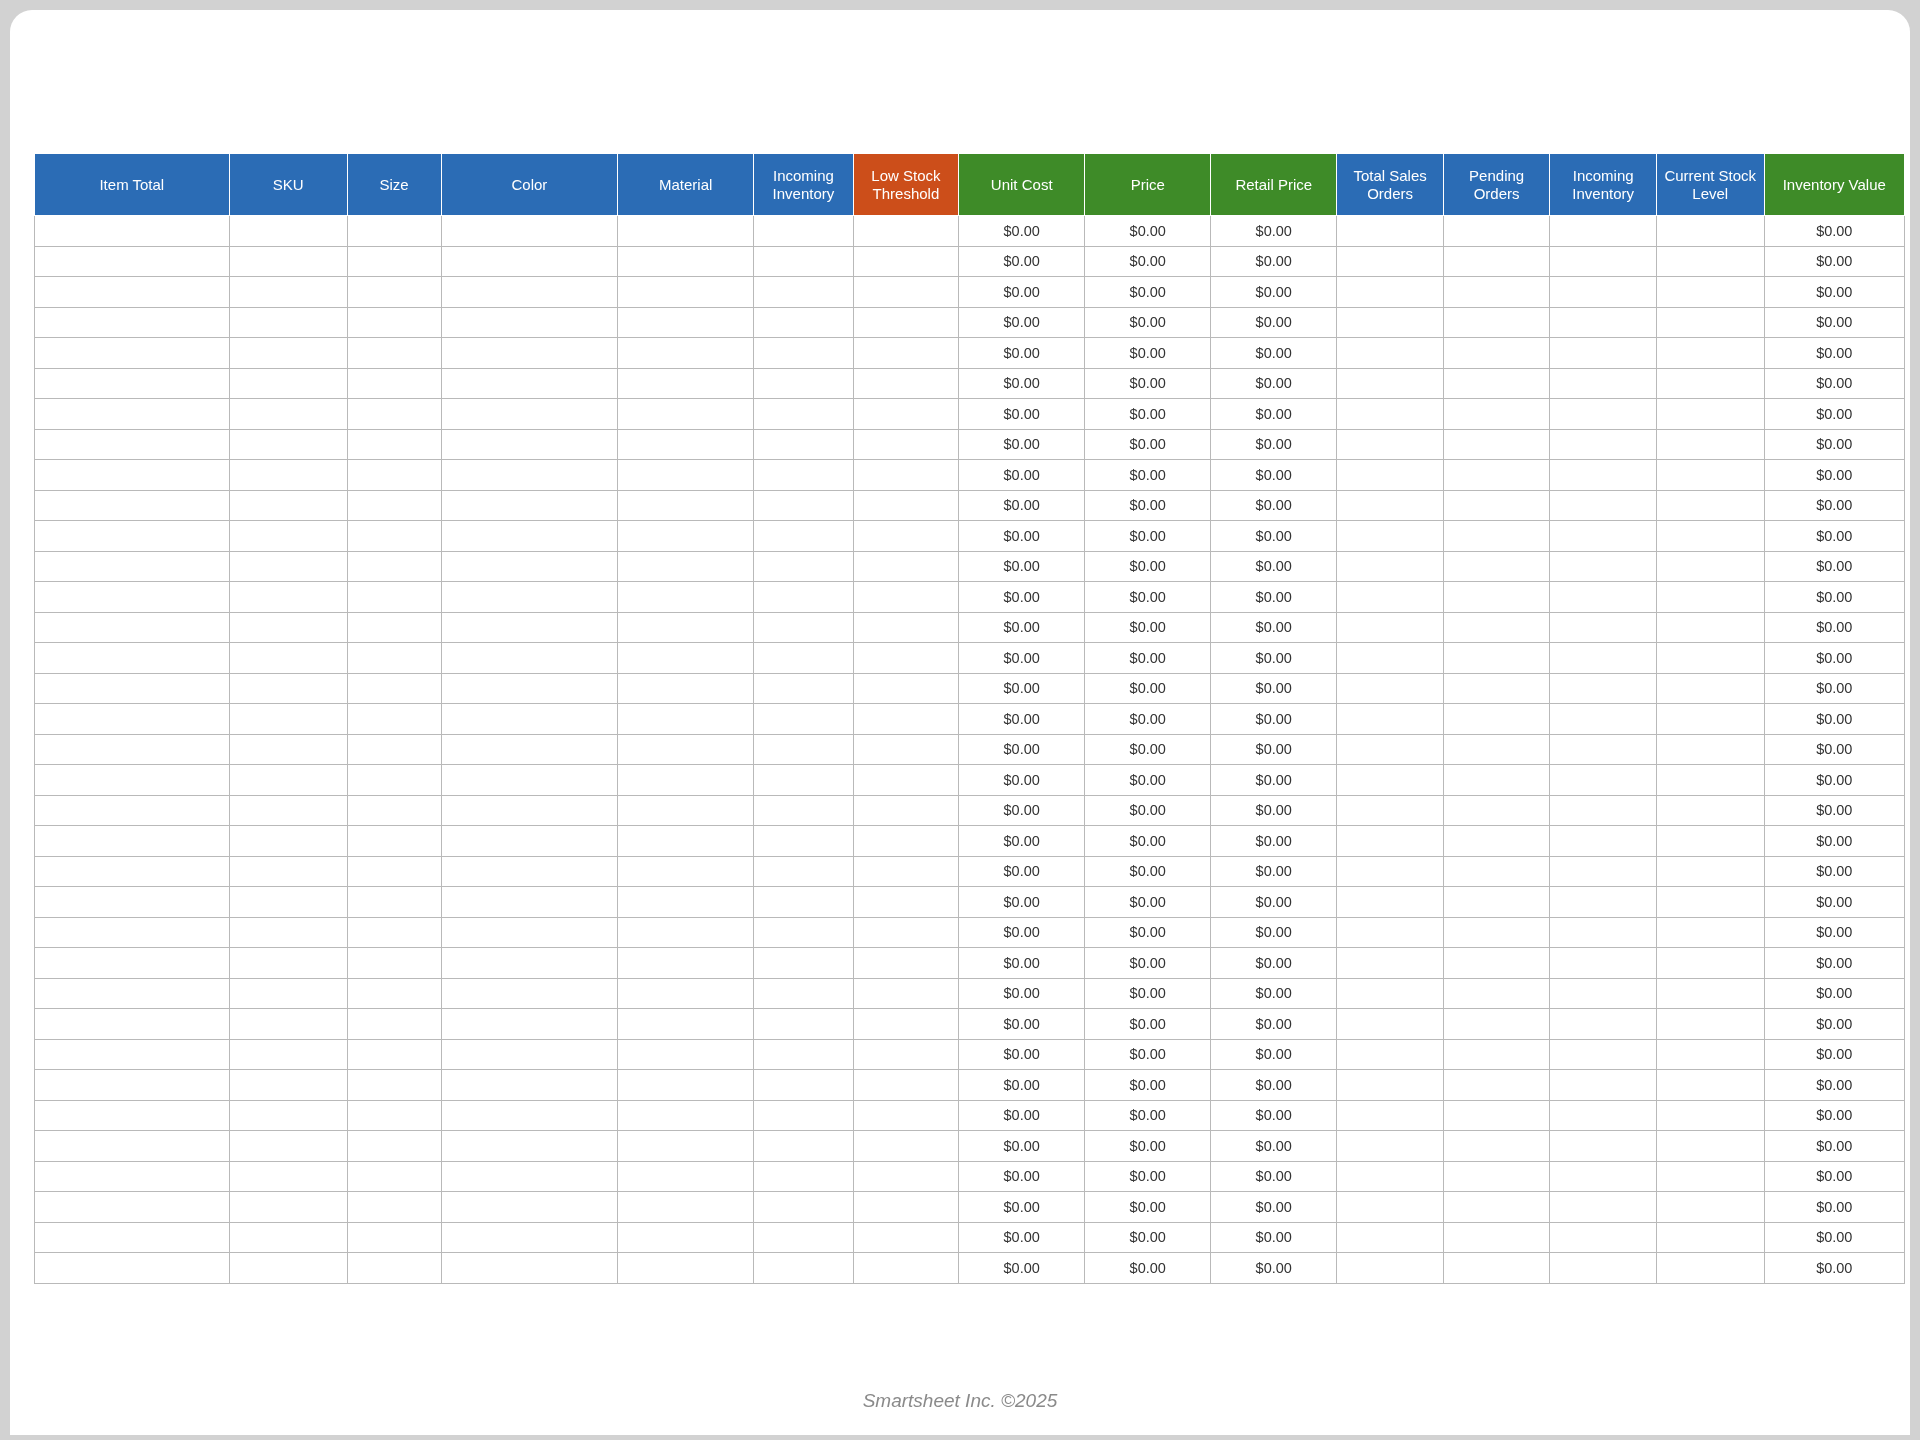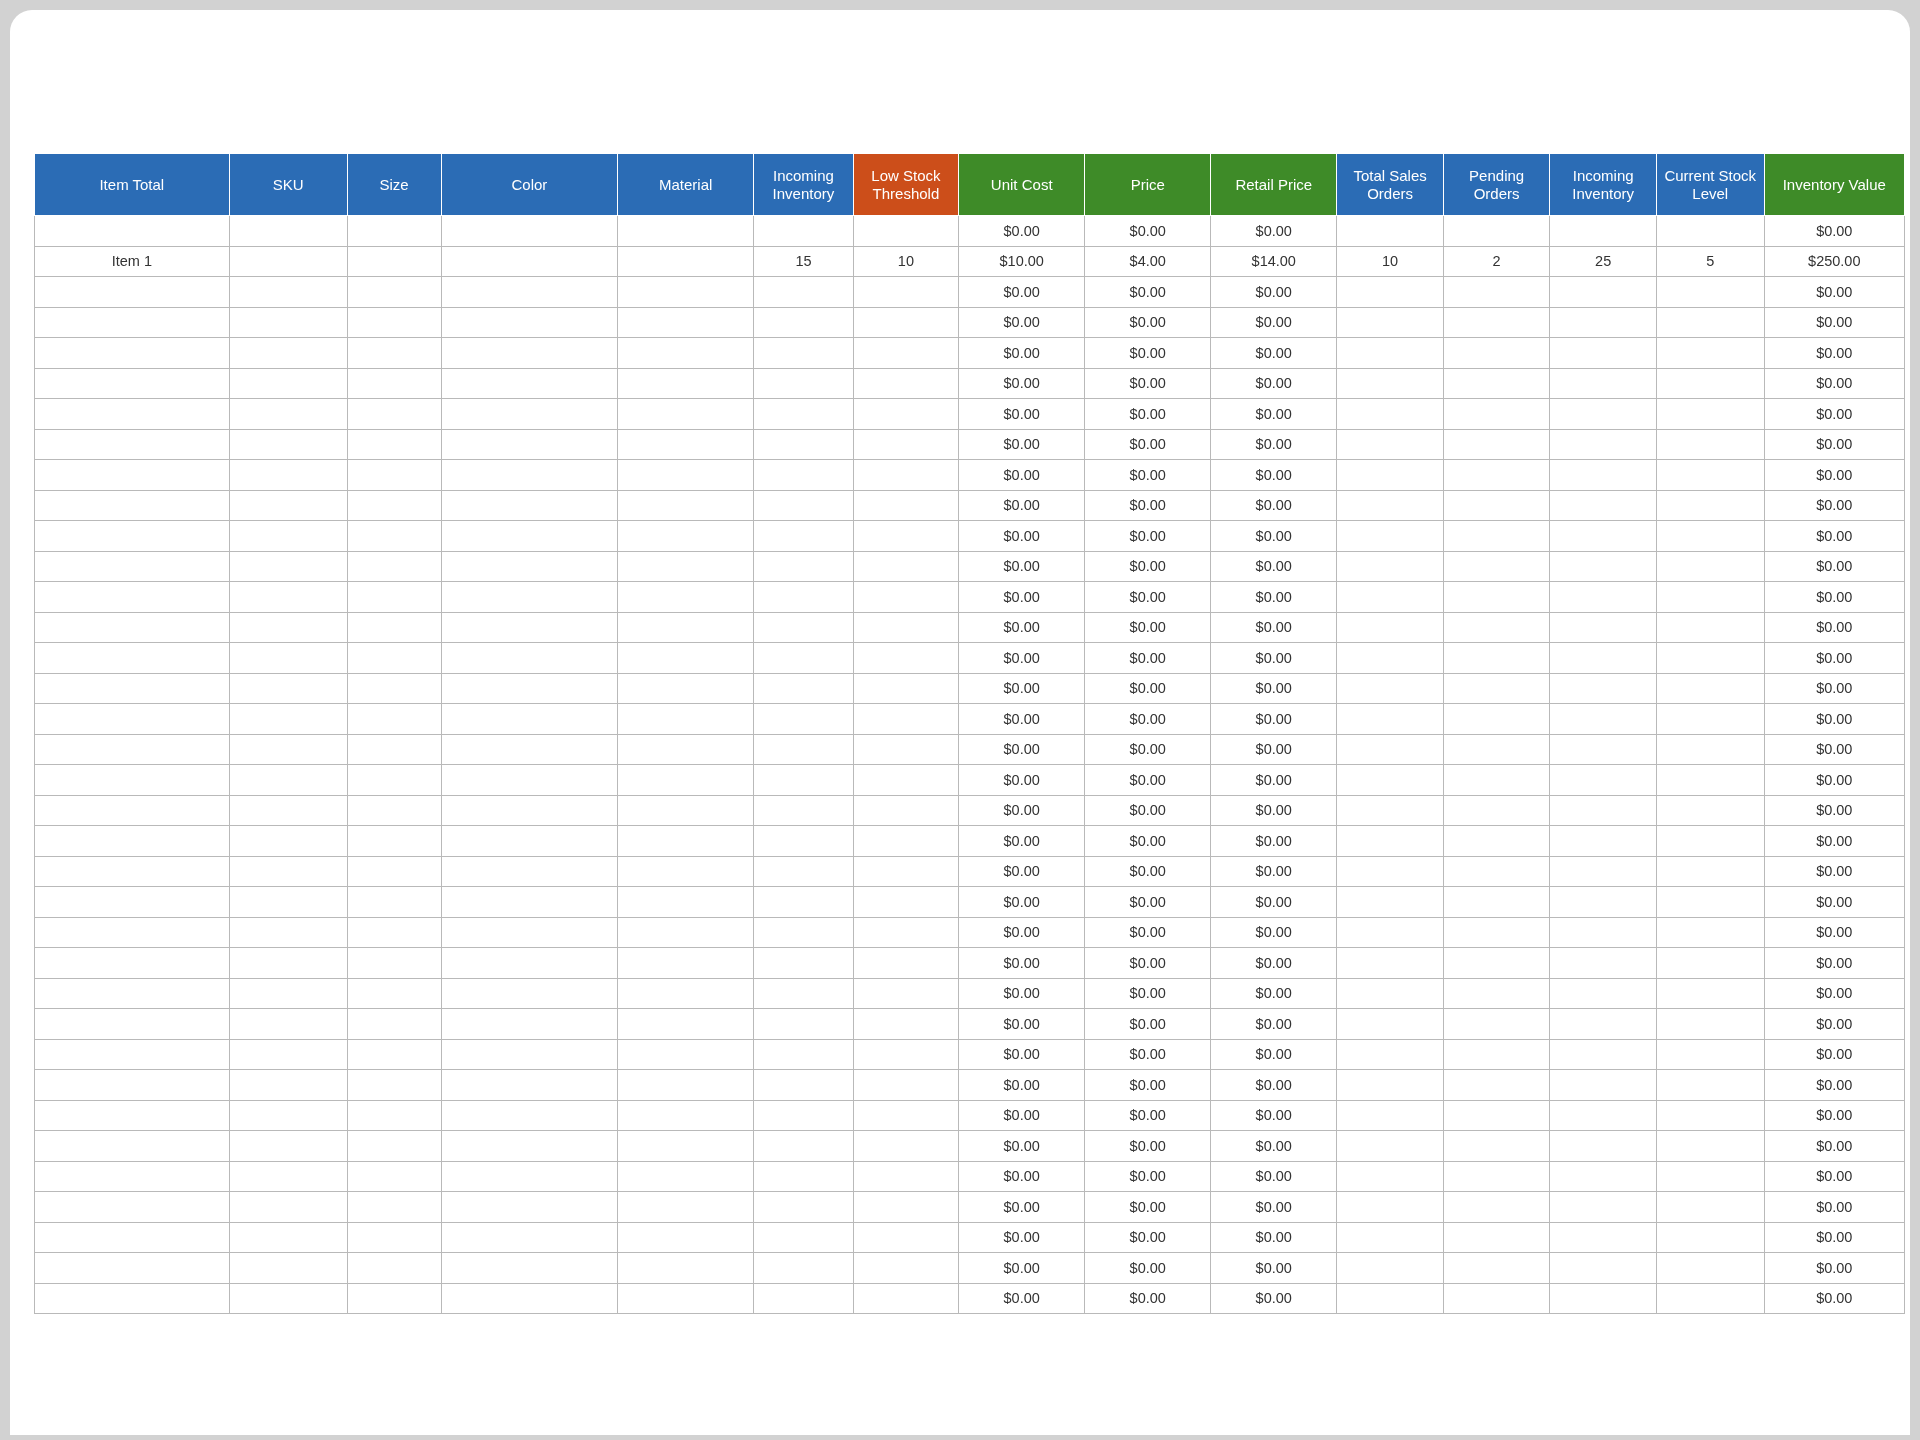"Item 1" tr.row-sample { html: <tr> <td>Item 1</td> <td></td> <td></td> <td></td> <td></td> <td>15</td> <td>10</td> <td>$10.00</td> <td>$4.00</td> <td>$14.00</td> <td>10</td> <td>2</td> <td>25</td> <td>5</td> <td>$250.00</td> </tr> -> none }
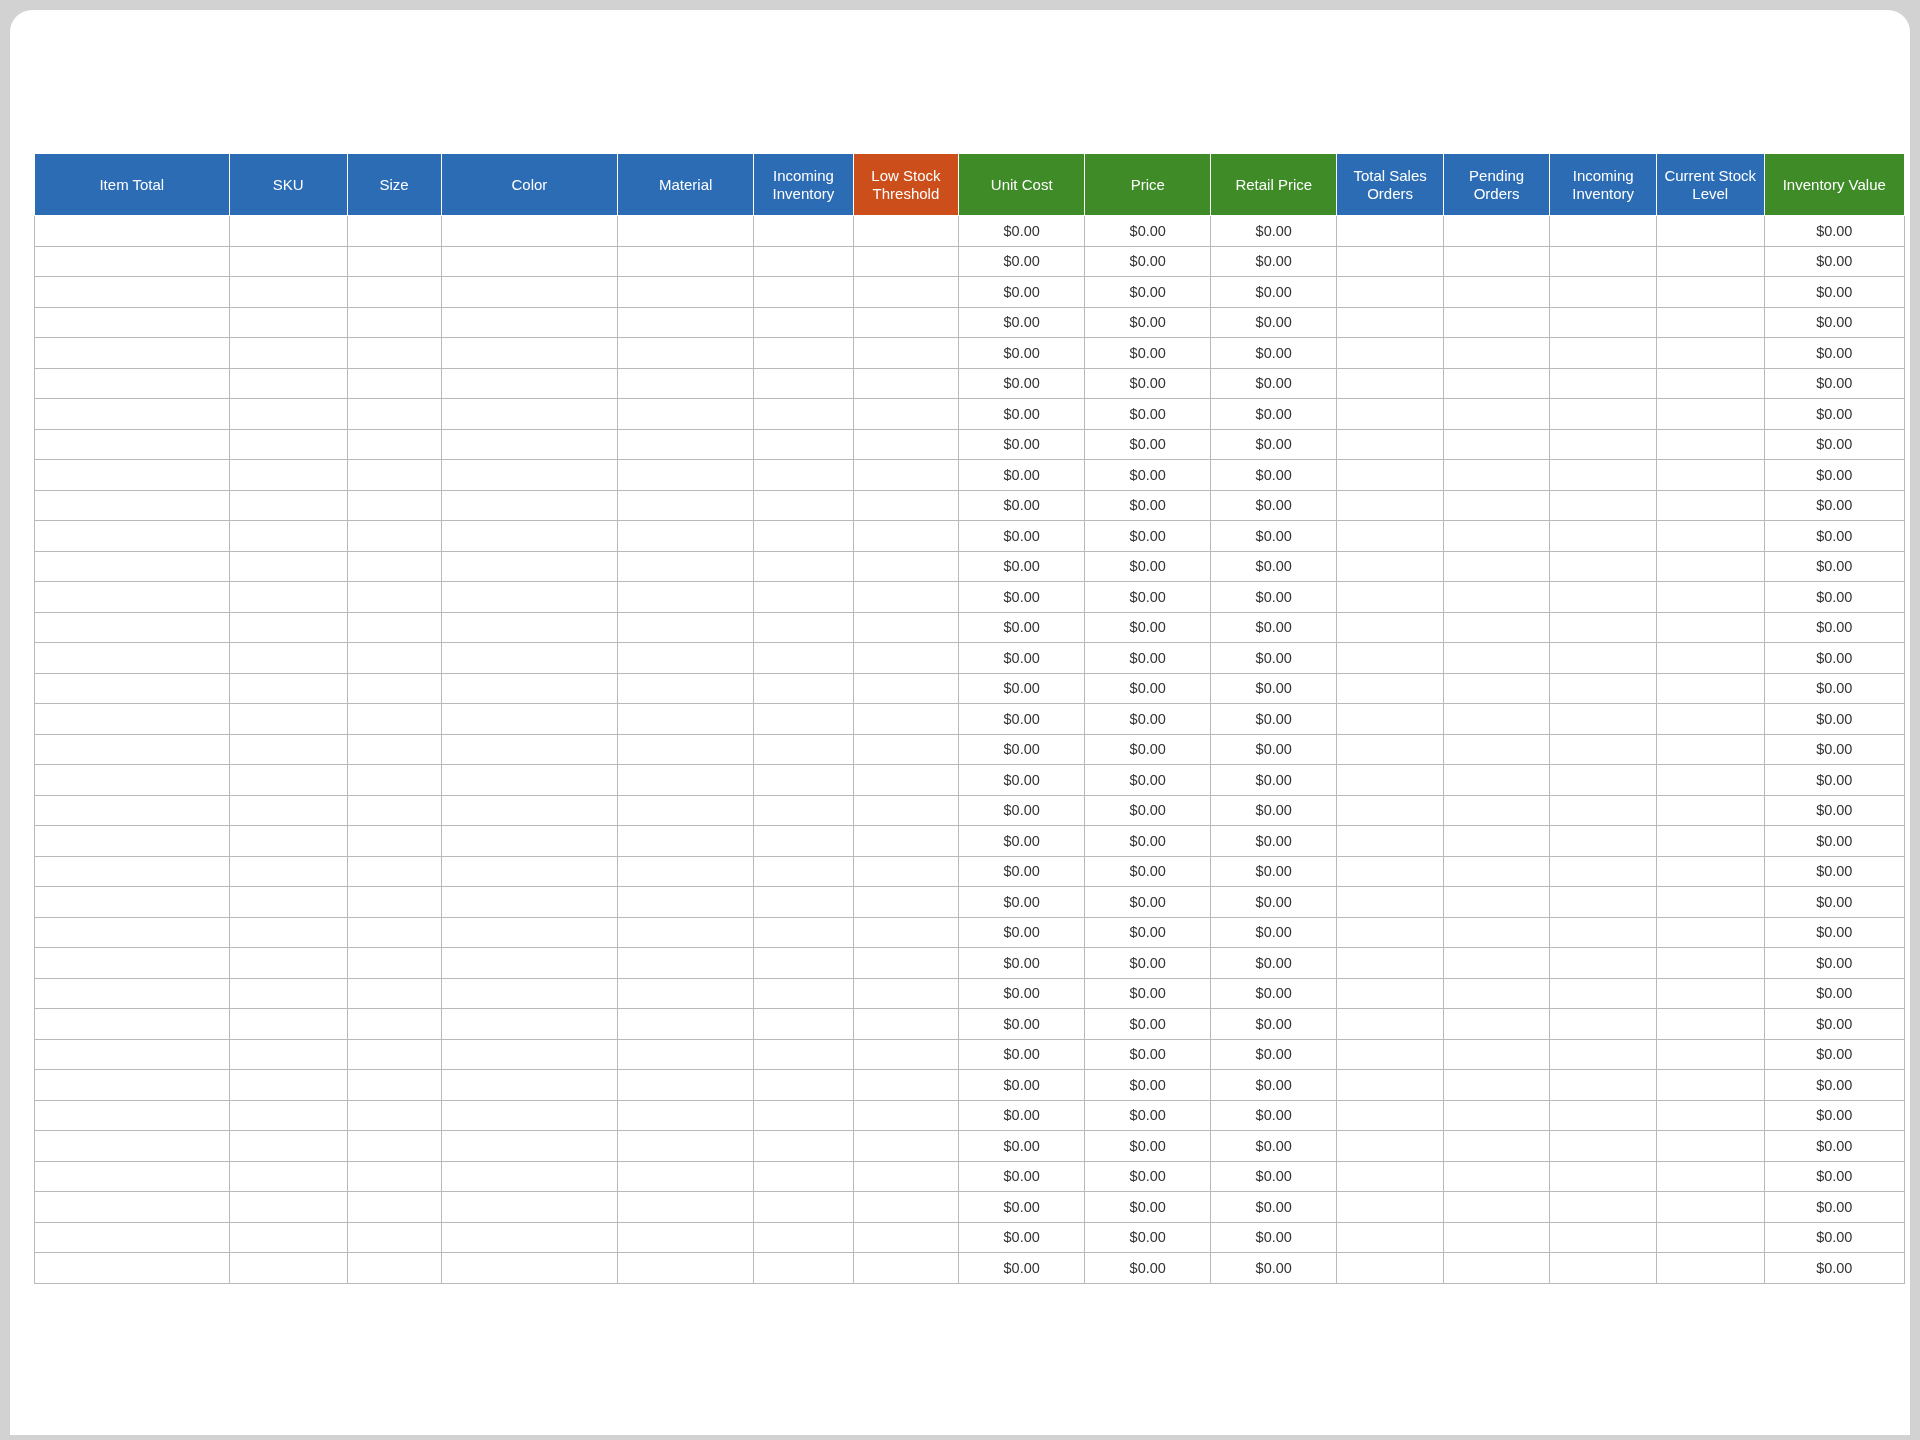"Smartsheet Inc. ©2025" div { html: none -> <div>Smartsheet Inc. ©2025</div> }
